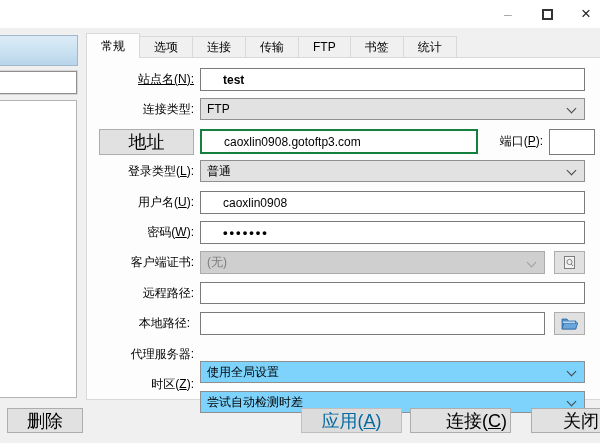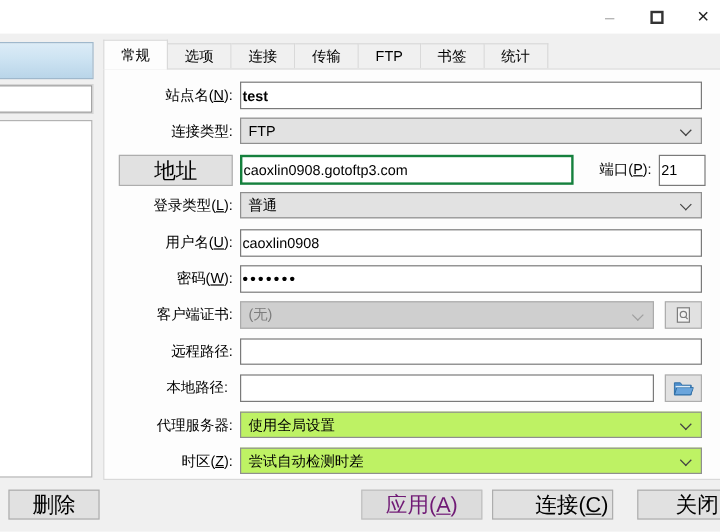"站点名(N):" div.flabel { text-decoration: none -> underline }
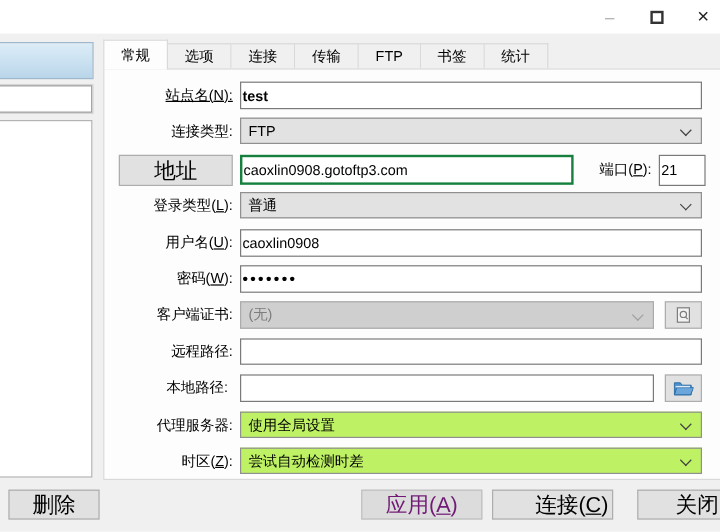"test" input.txt { padding: 0 1px -> 0 22px }
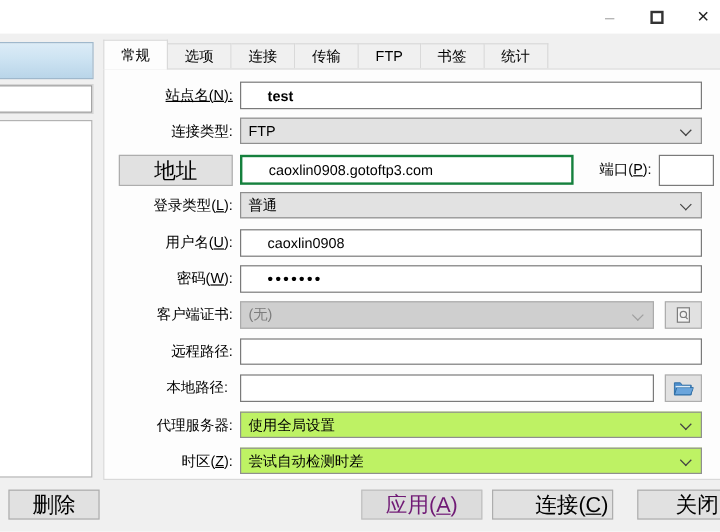"使用全局设置" .combo.white { background: #bef264 -> #7dd3fc; margin-top: none -> 18px }
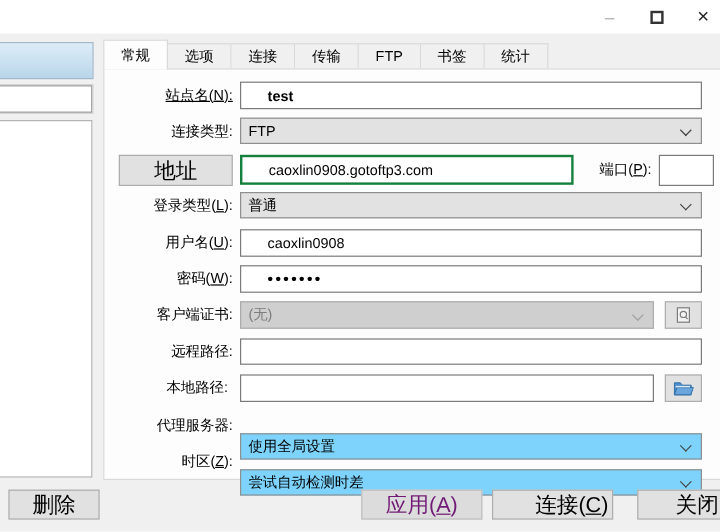"应用(A)" .btn.disabled { color: #701a75 -> #0369a1 }
